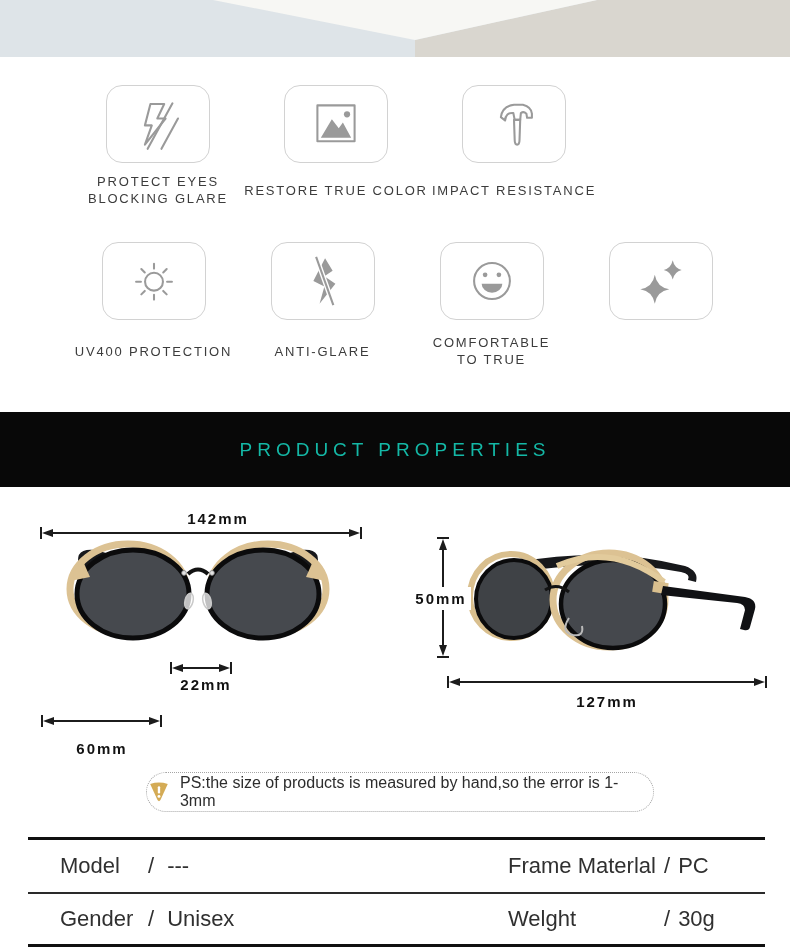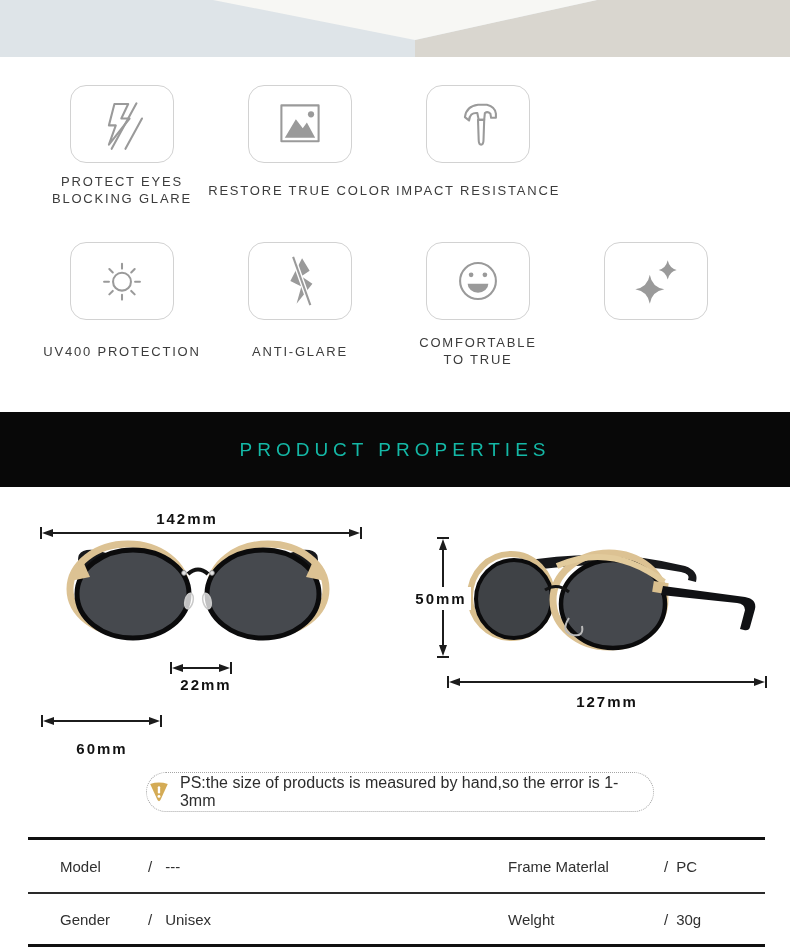"PROTECT EYES" .feat-row { margin-left: none -> 36px }
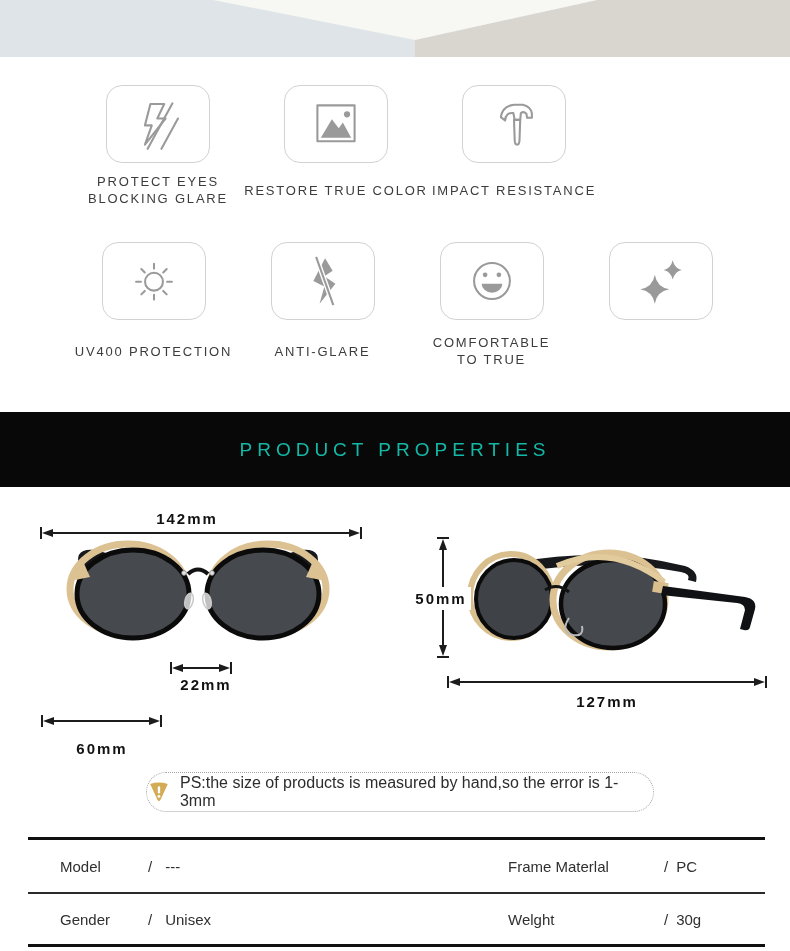"142mm" div.mlabel { left: 127px -> 158px }
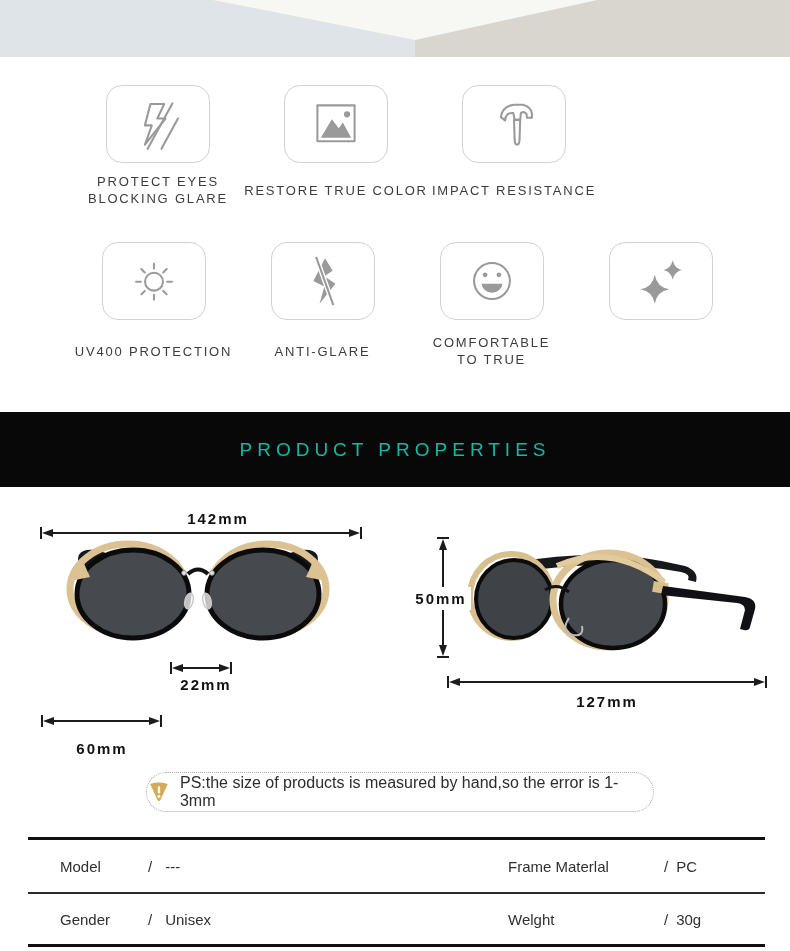"Model" .spec-row { font-size: 15px -> 22px }
